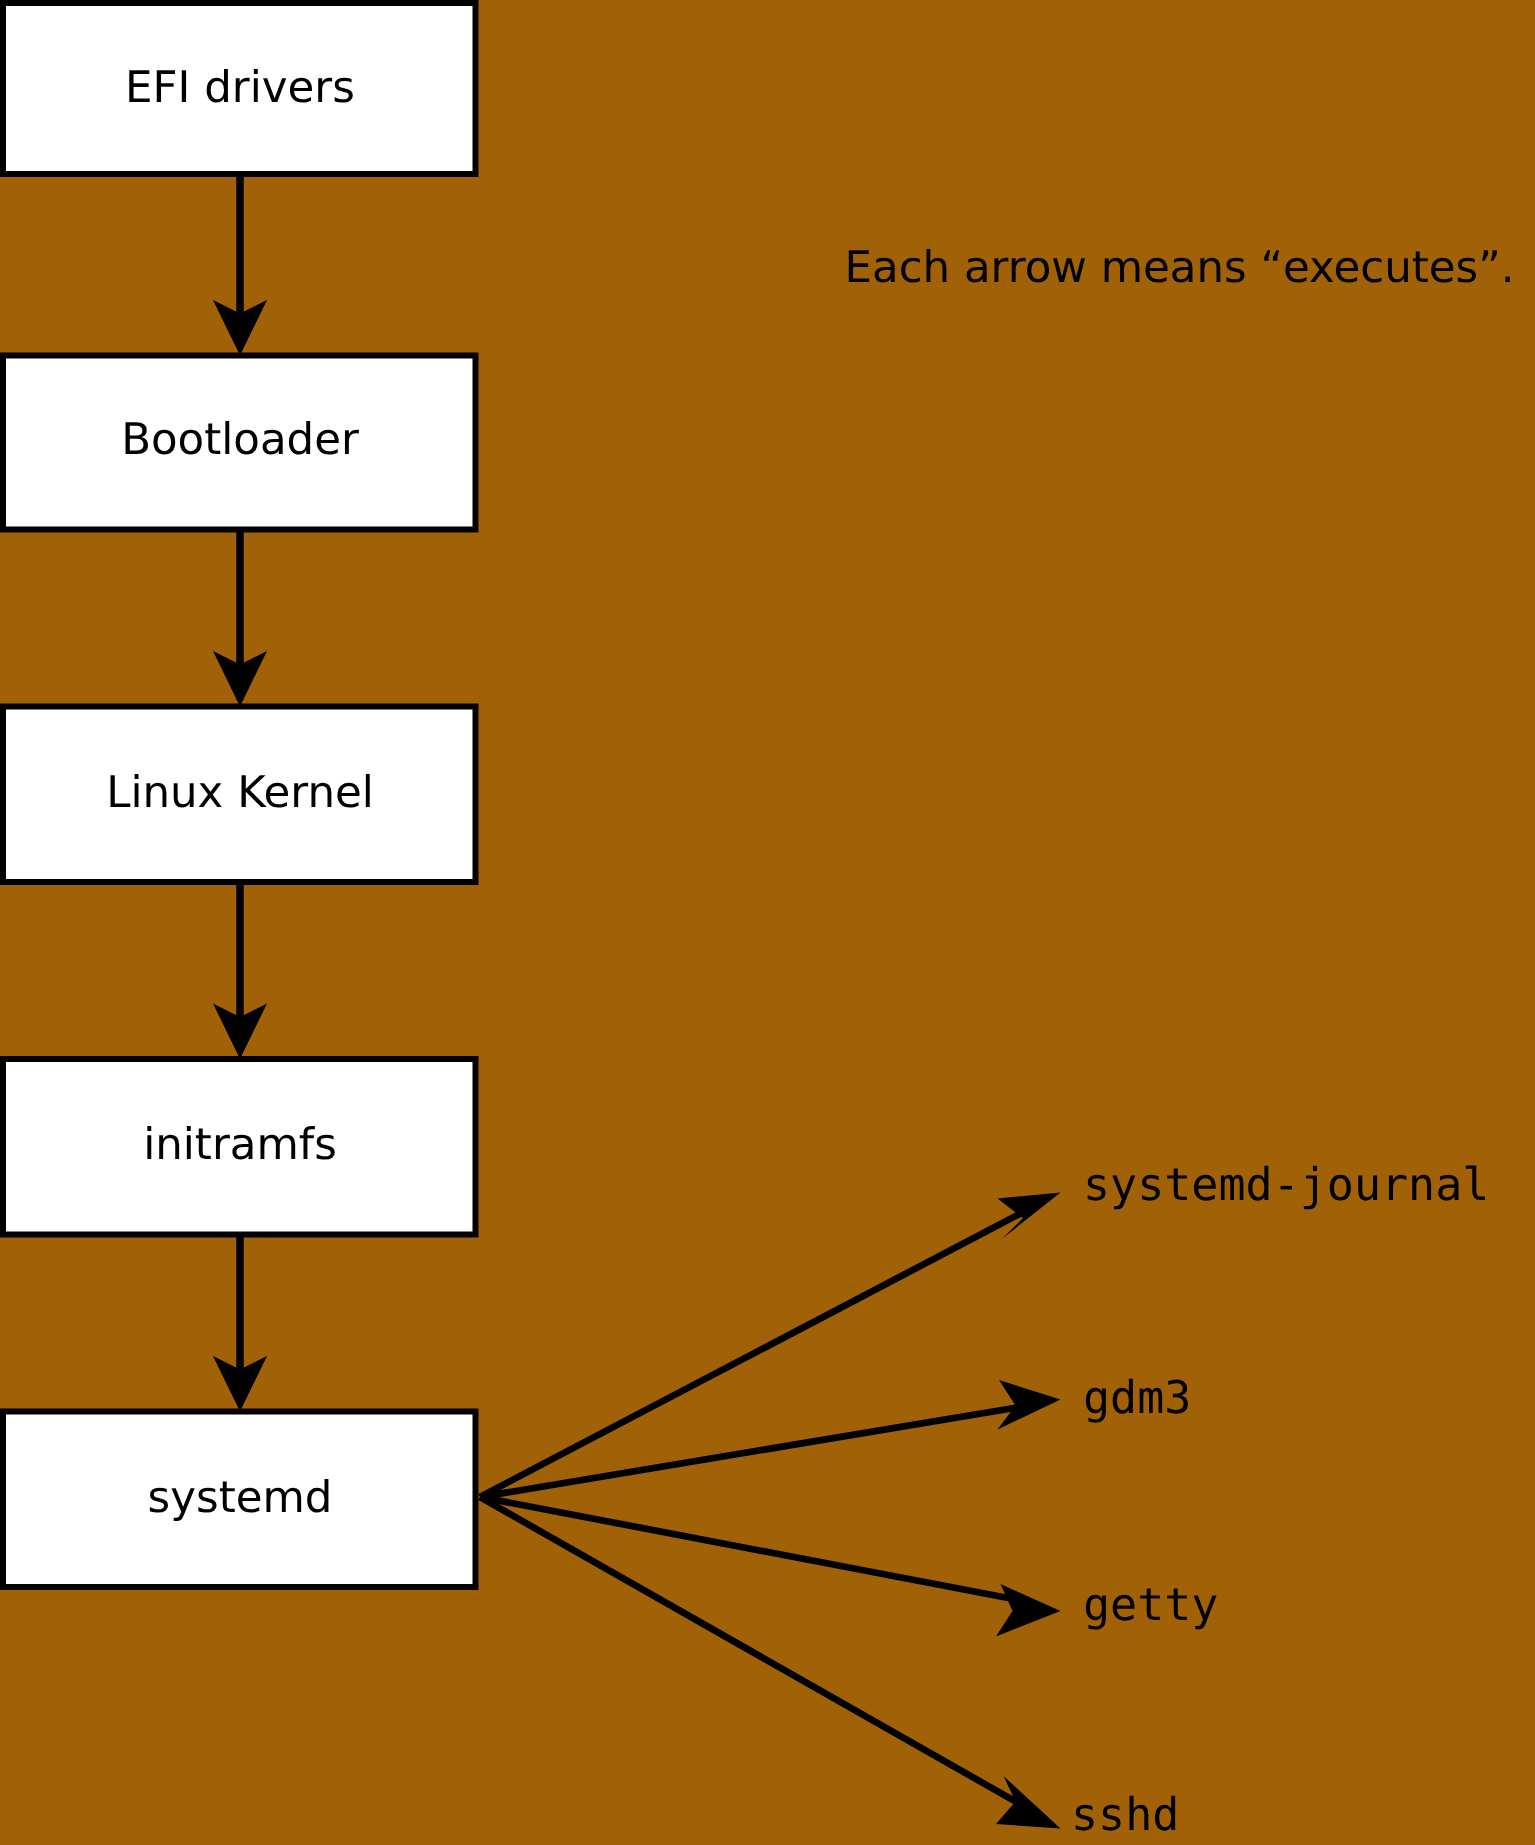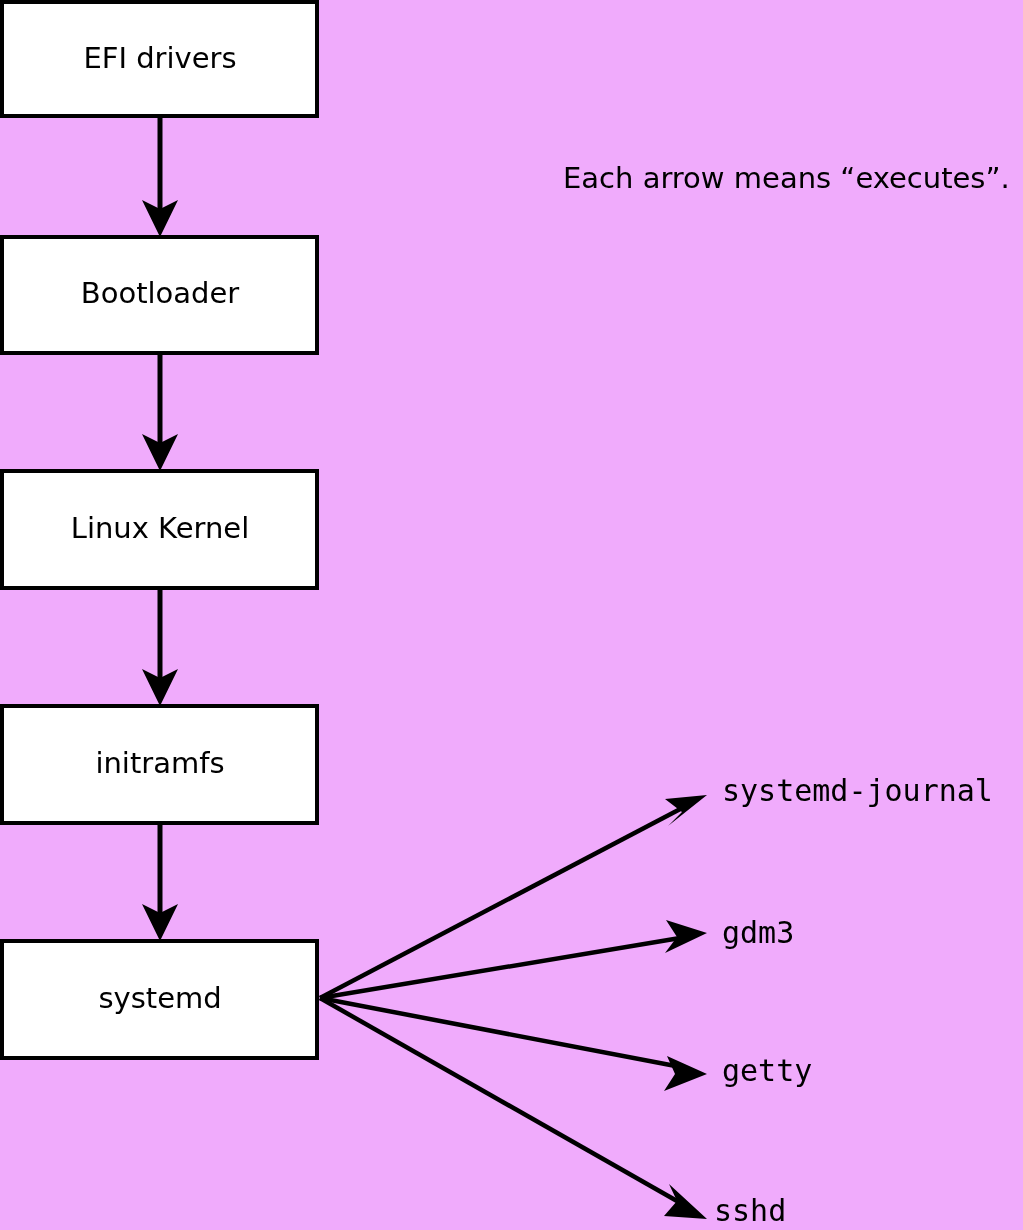"EFI drivers" #canvas { background: #f0abfc -> #a16207 }
